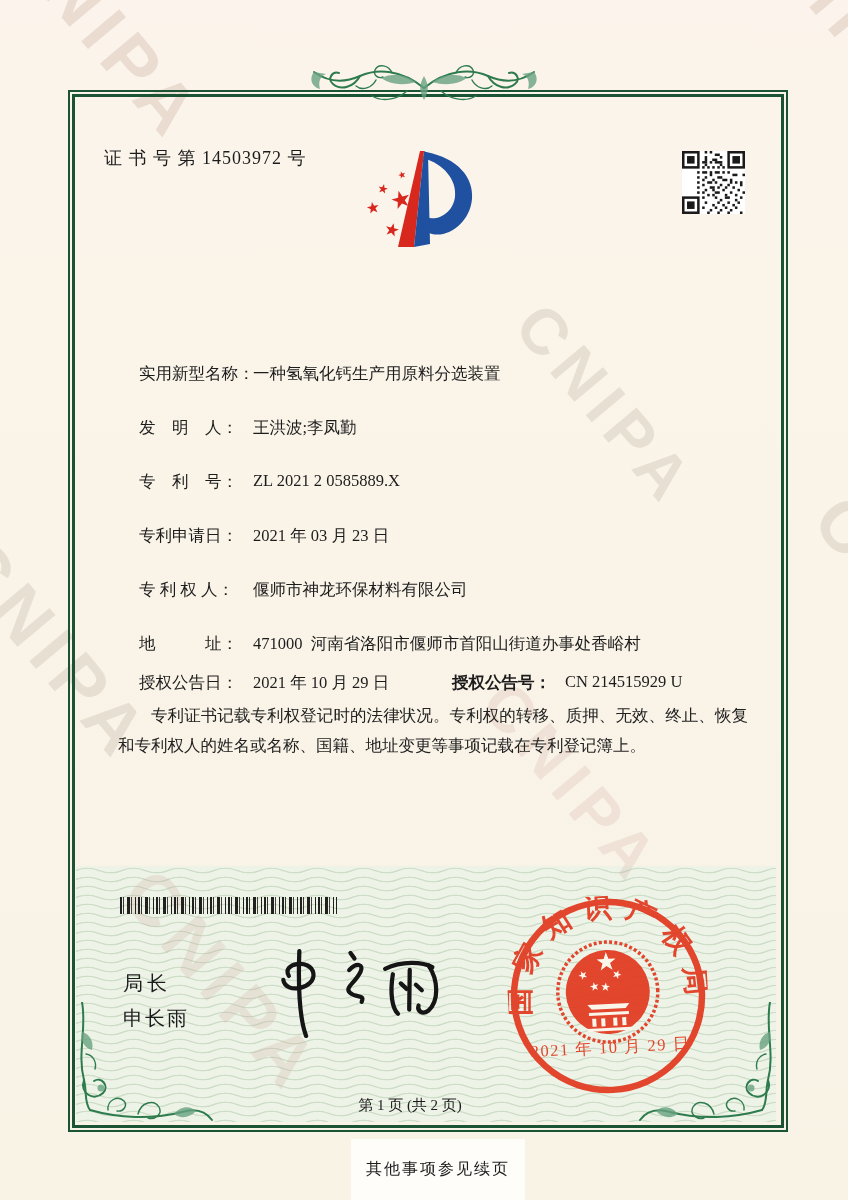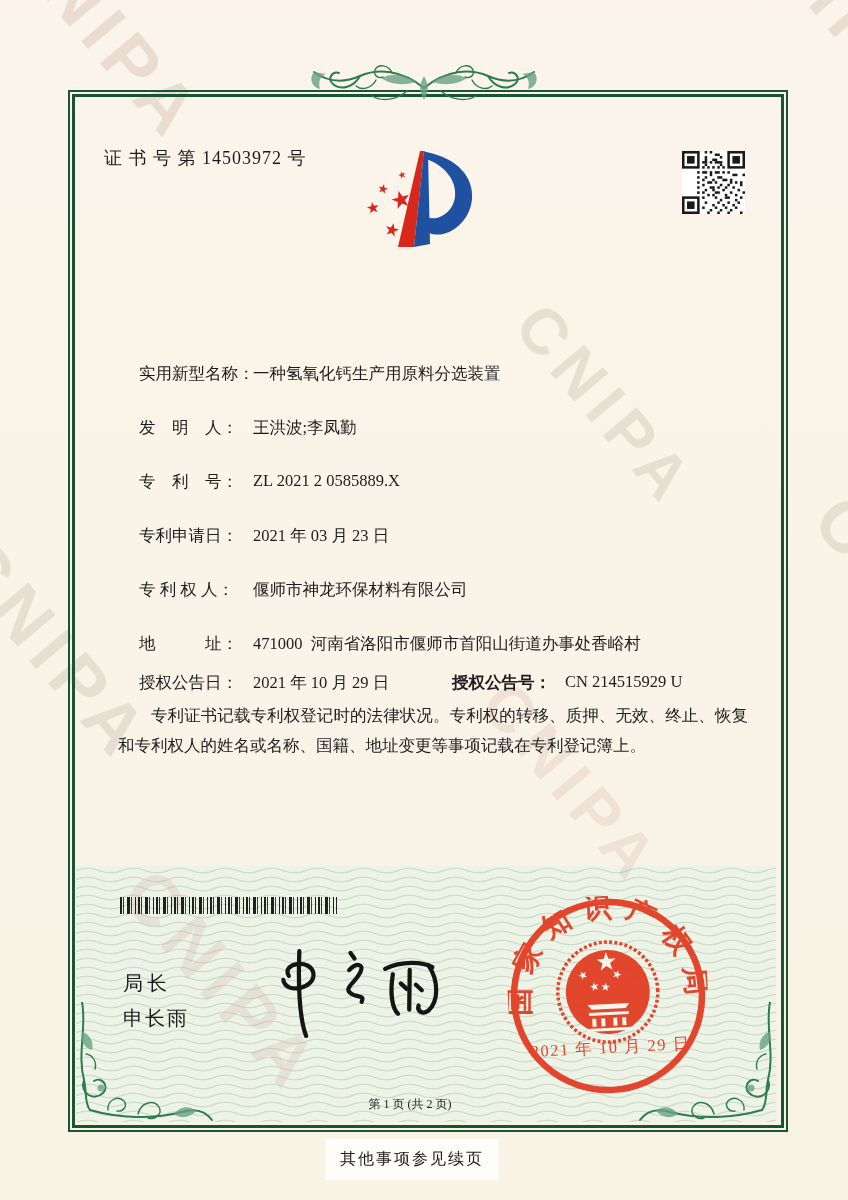"第 1 页 (共 2" .page-info { font-size: 12px -> 15px }
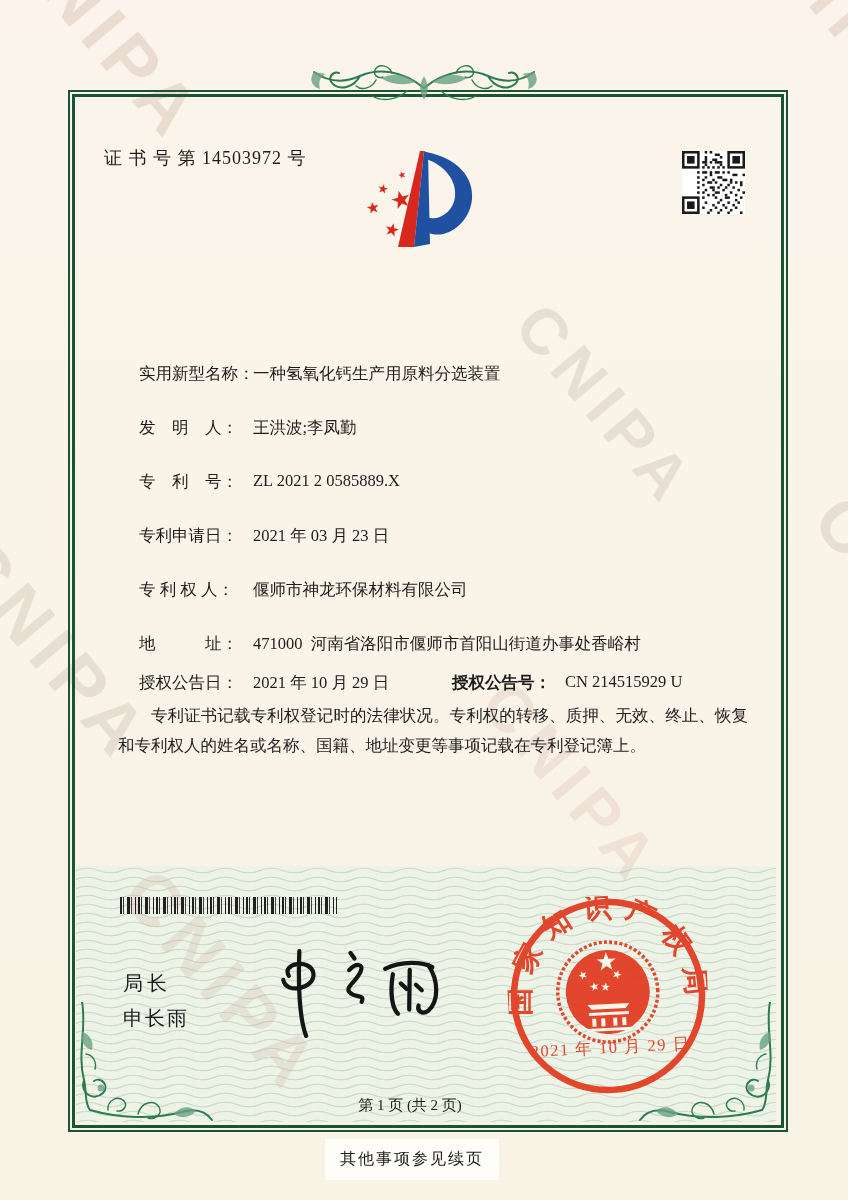"其他事项参见续页" .cont-box { left: 325px -> 351px; padding: 10px 15px -> 20px 15px }
